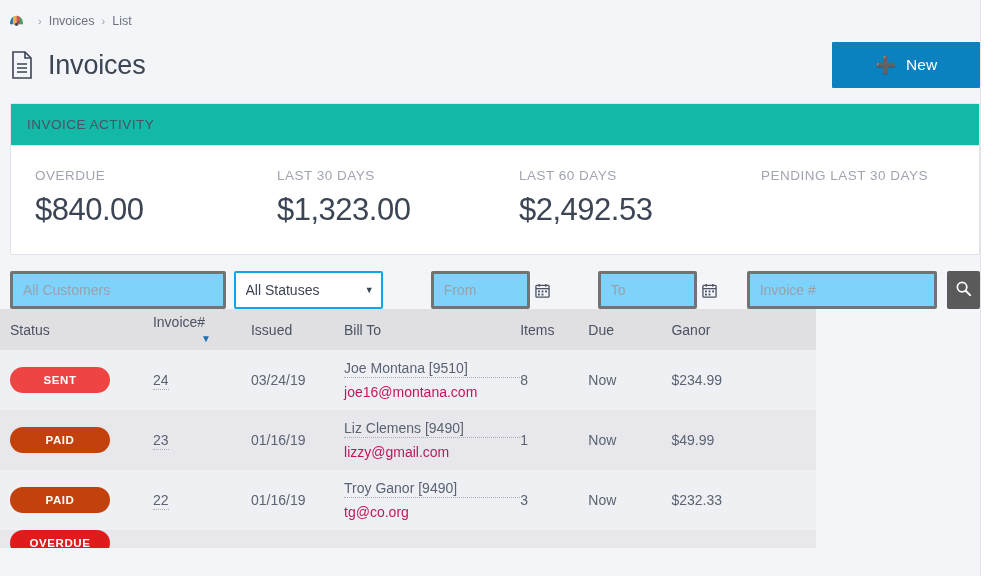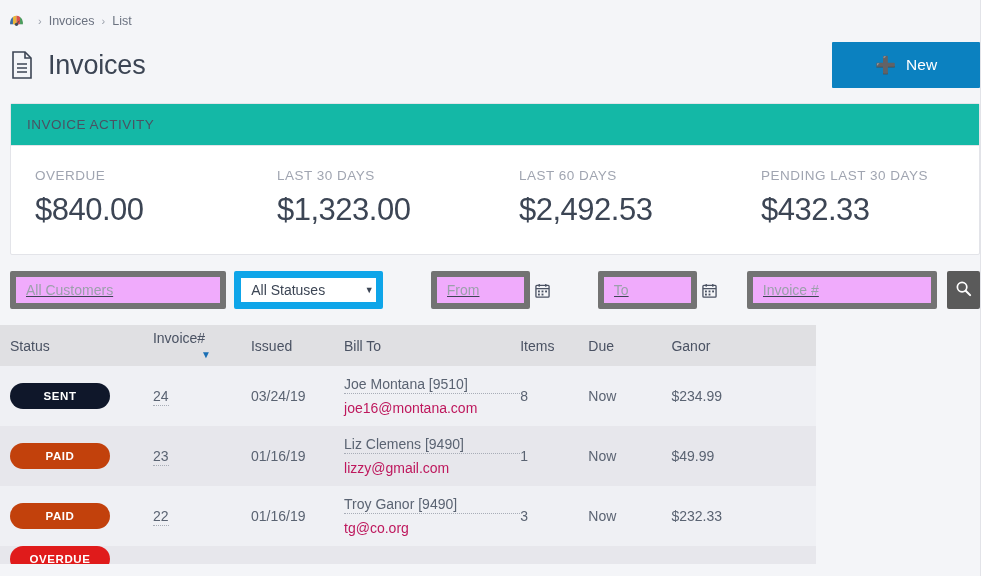"$432.33" div.stat-value { html: <div>$432.33</div> -> none }
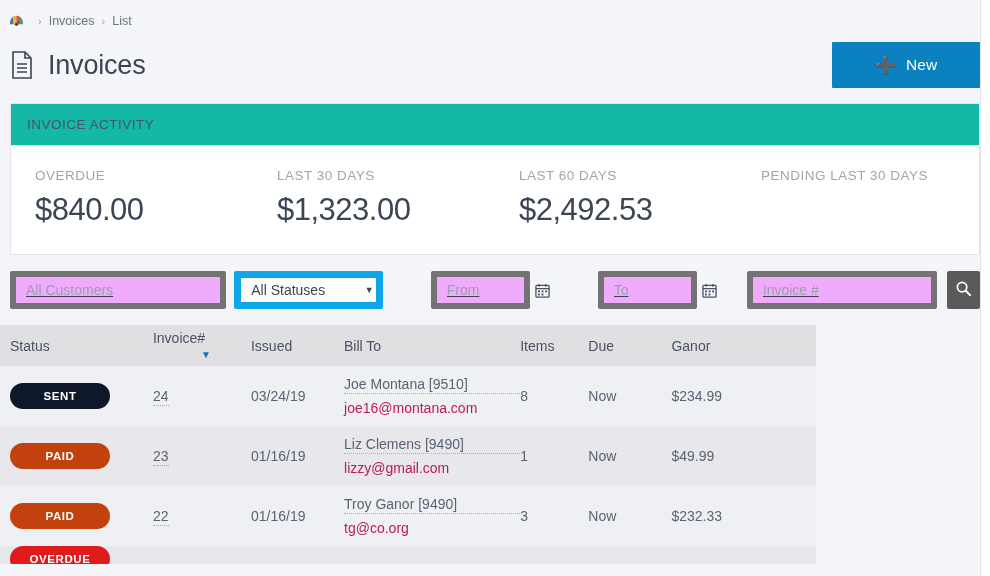"All Customers" .fld { background: #f0abfc -> #7dd3fc; border: 6px solid #737373 -> 3px solid #737373; text-decoration: underline -> none }
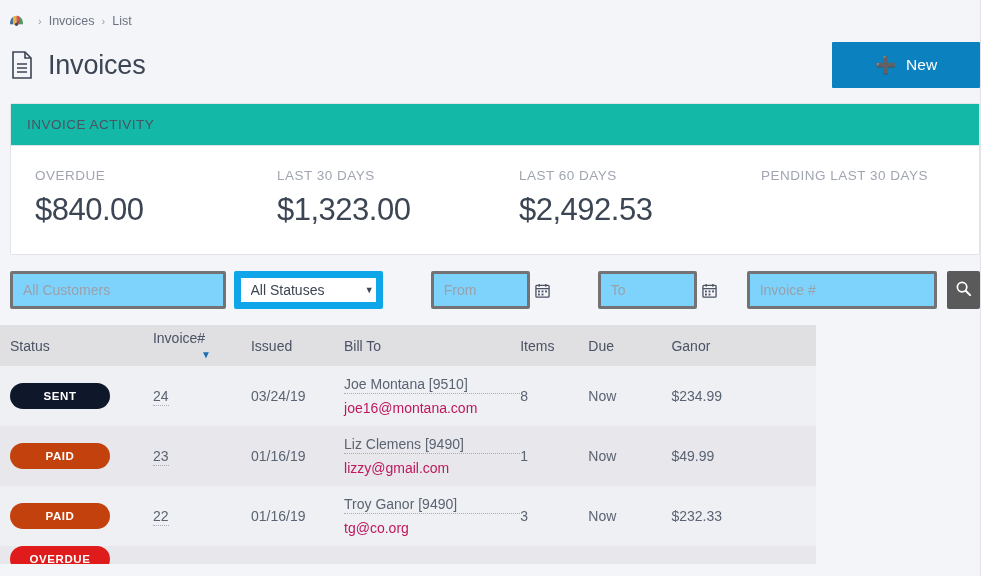"All Statuses" .sel { border: 7px solid #0ea5e9 -> 2px solid #0ea5e9 }
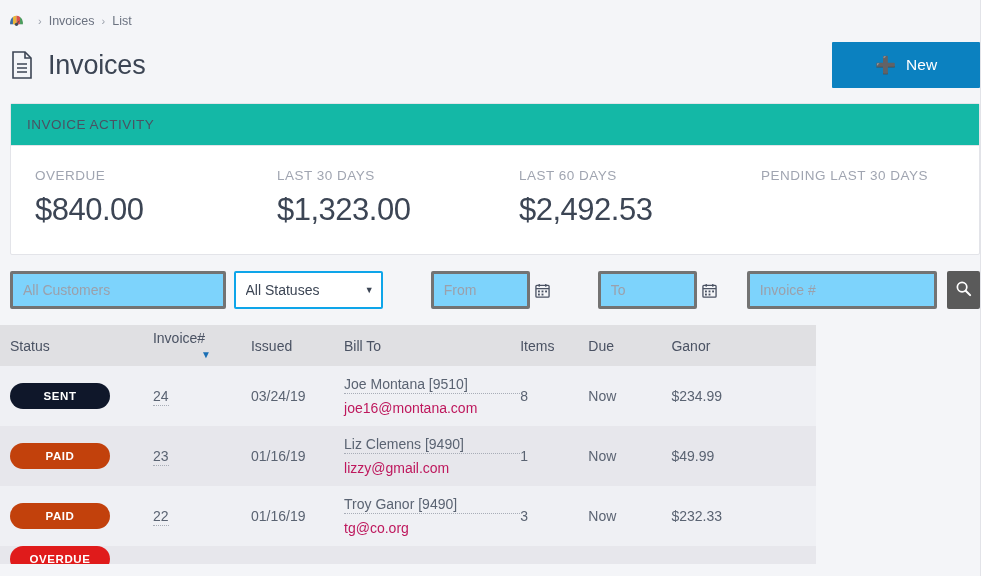"Status" .table { margin-top: 16px -> none }
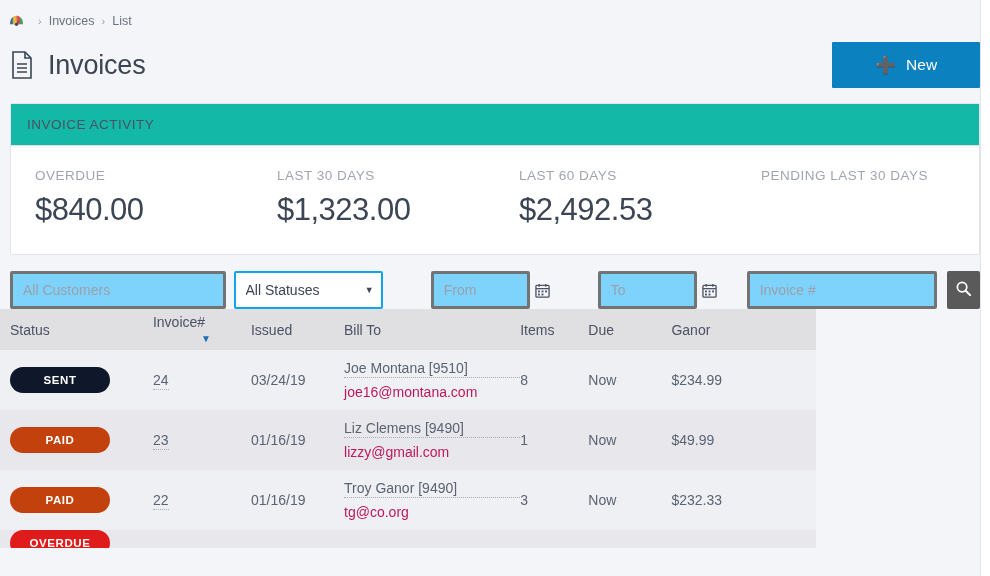"SENT" .badge.sent { background: #0f172a -> #ef4444 }
